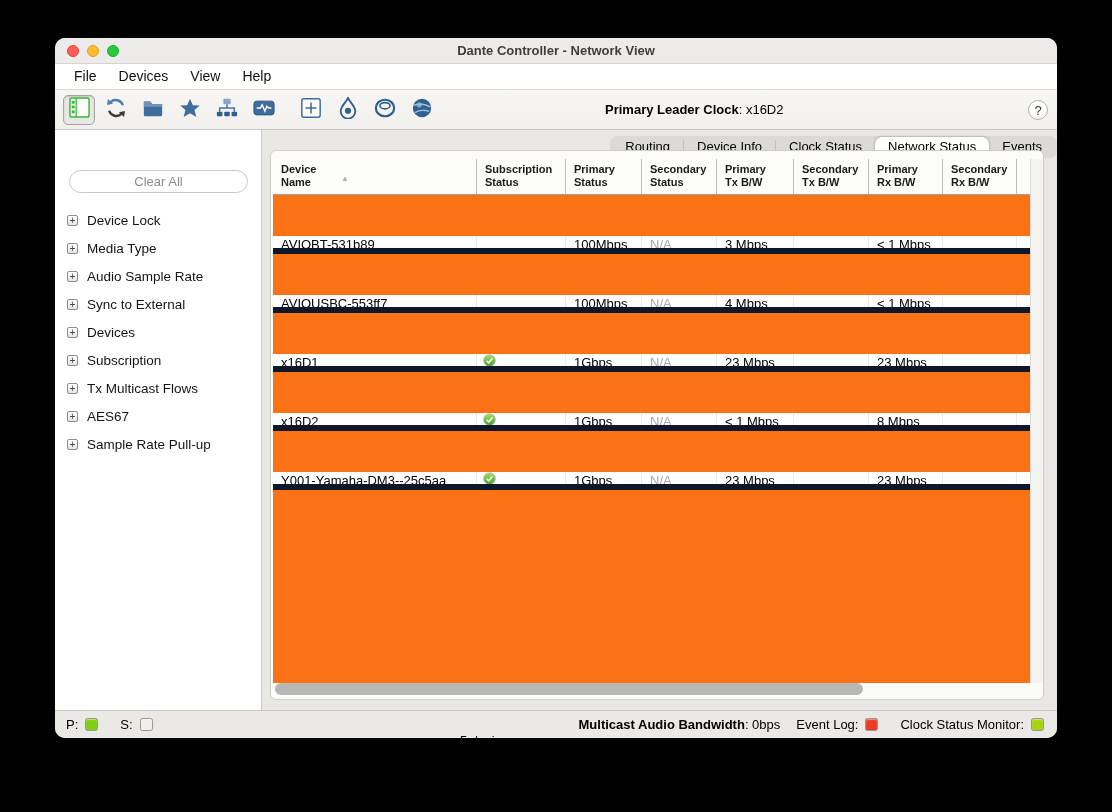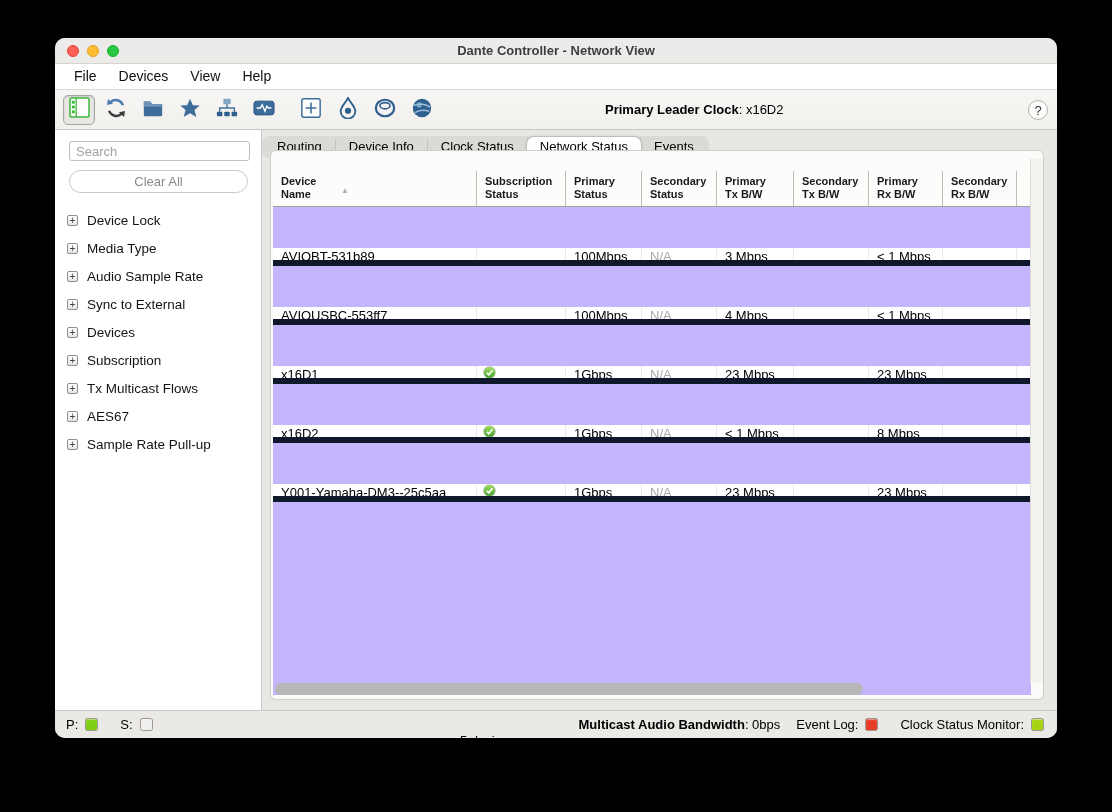"Search" input.search-input { html: <input> -> none }
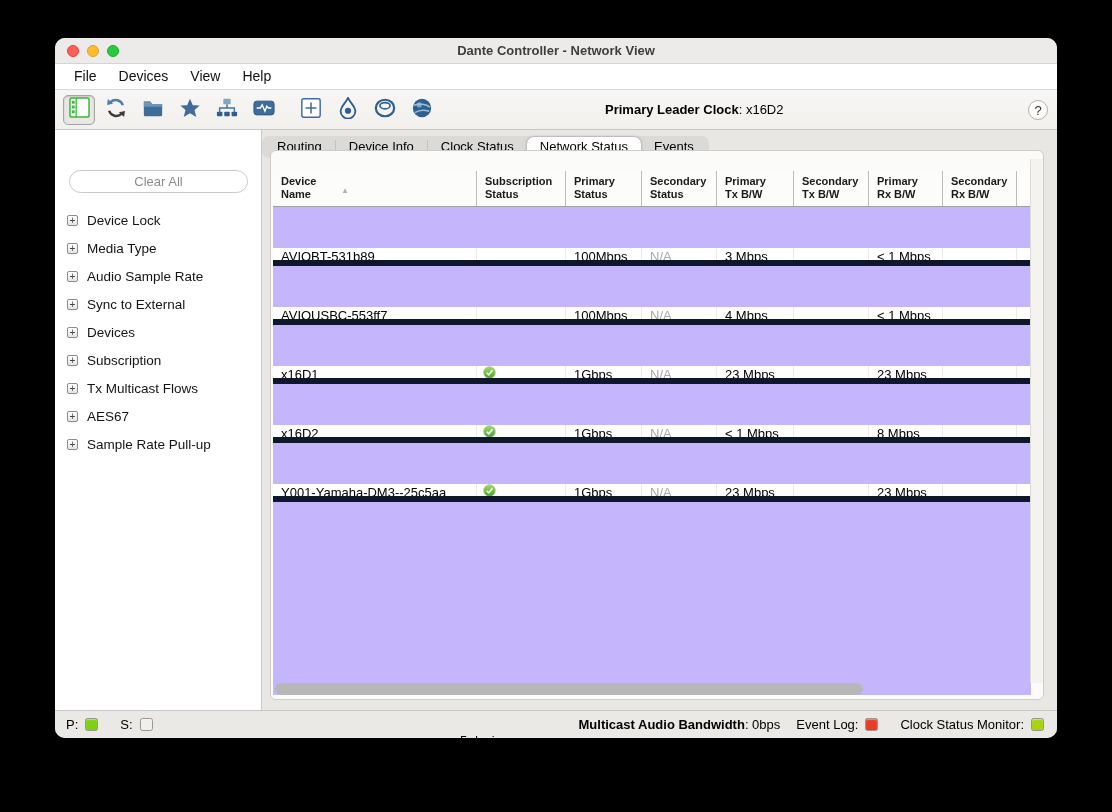"Routing" .tabbar-wrap { justify-content: flex-start -> flex-end }
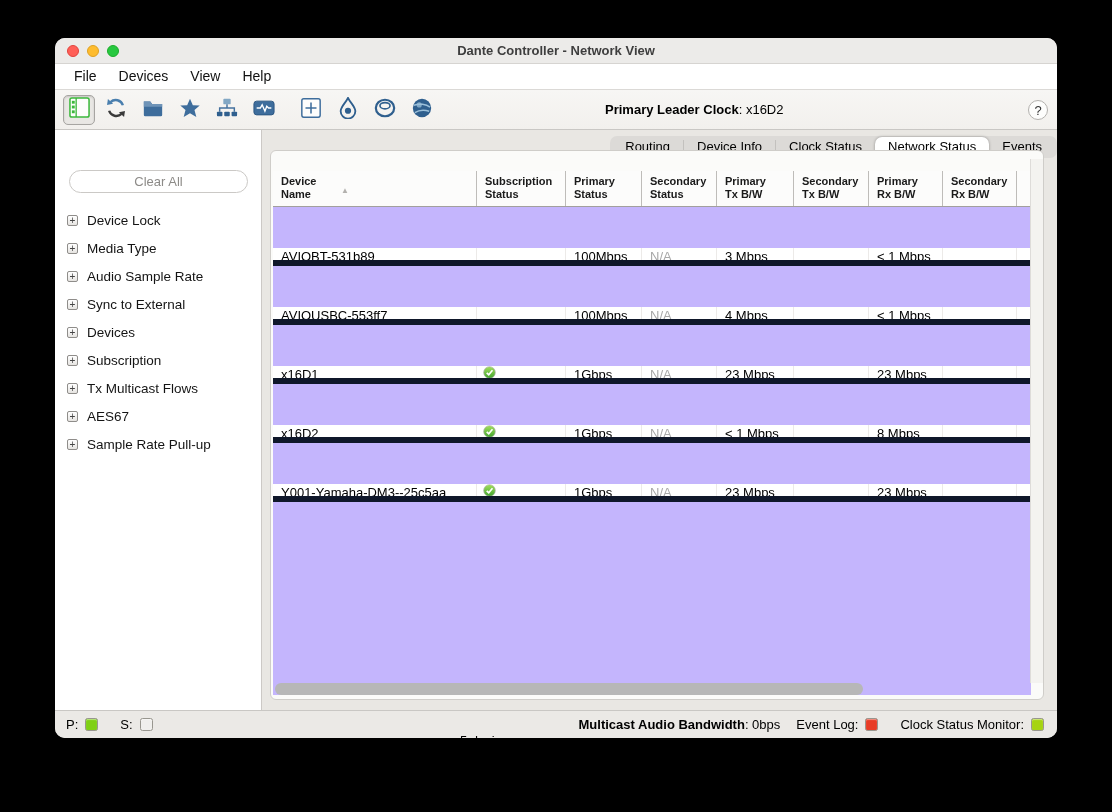"Device" .tbl-inner { background: #c4b5fd -> #f97316; top: 20px -> 8px }
